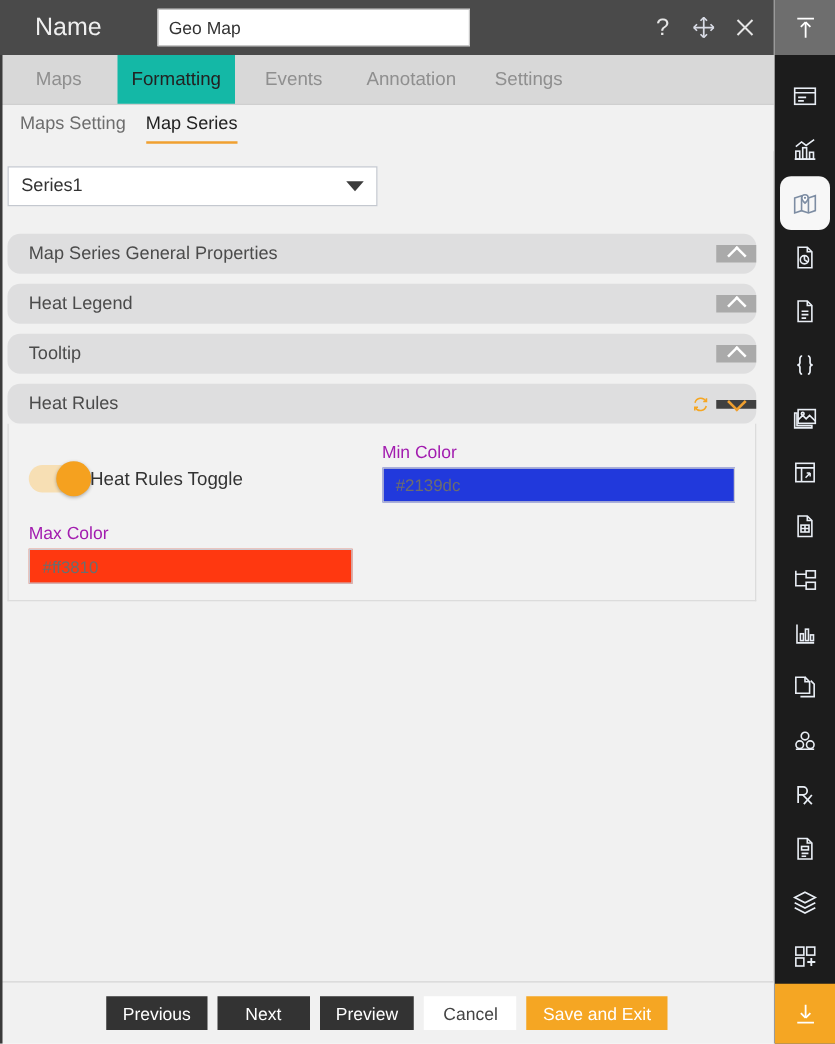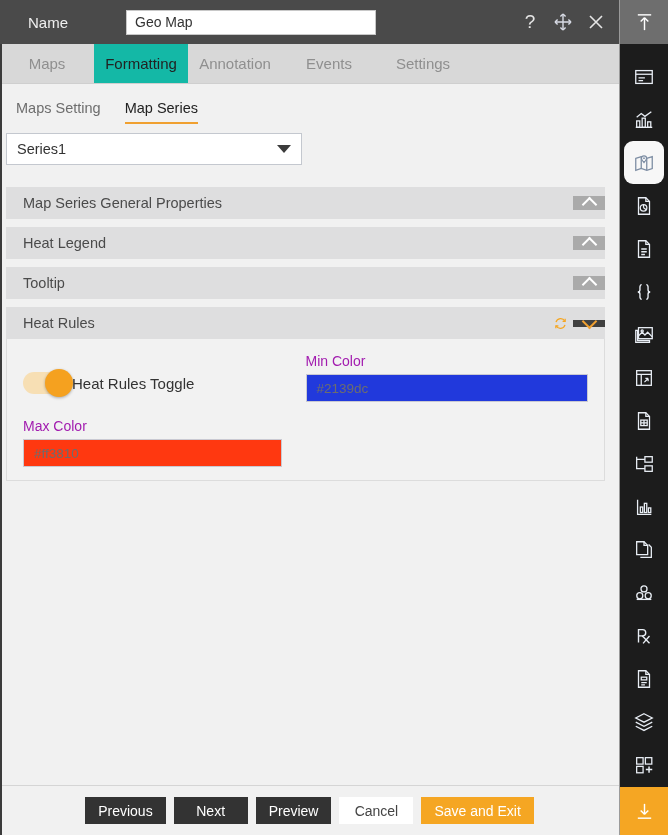"Name" .titlebar .lbl { font-size: 15px -> 20px }
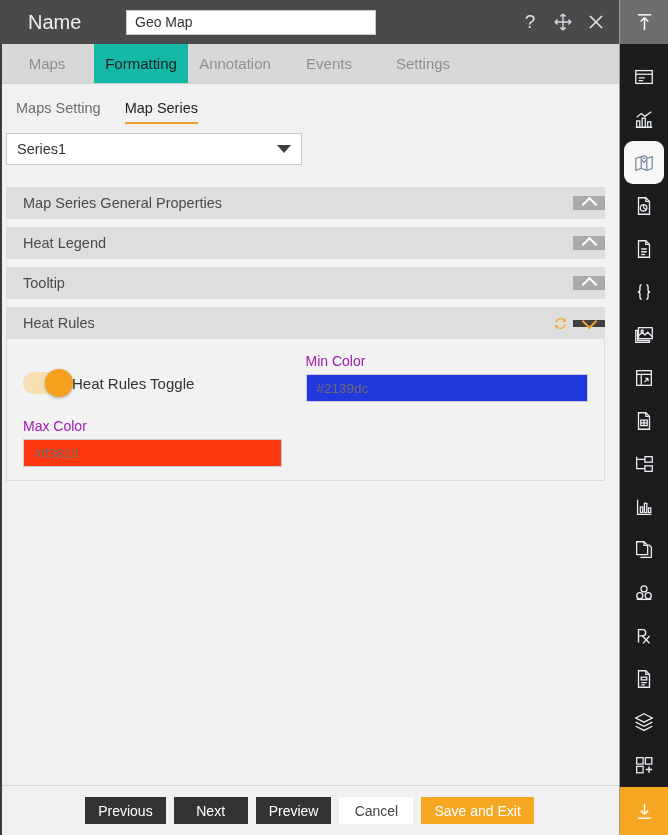"Geo Map" .name-input { height: 25px -> 30px }
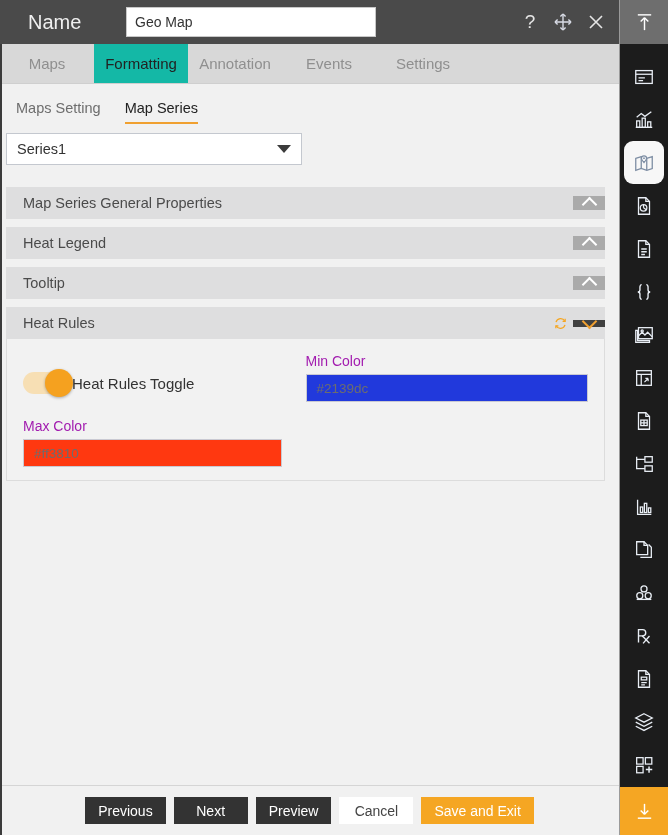"Annotation" div.tab { order: before "Events" -> after "Events" }
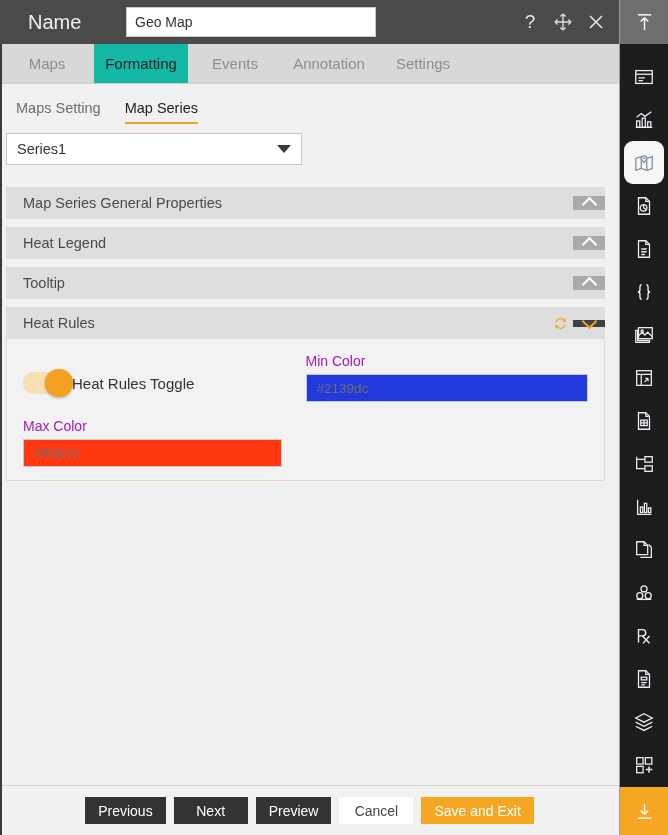"Maps Setting" .subtabs { align-items: flex-end -> flex-start; gap: 20px -> 12px }
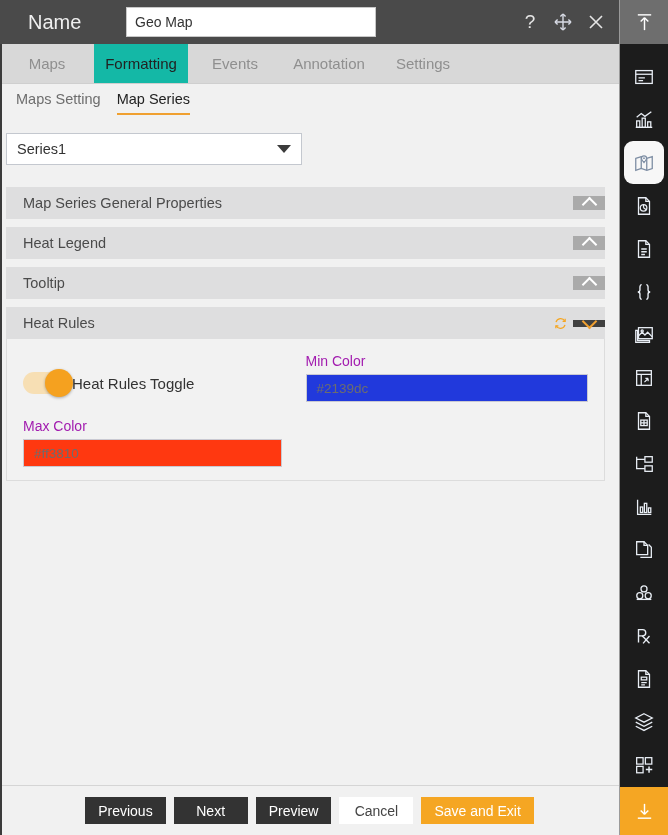"Map Series General Properties" .acc { border-radius: none -> 10px }
